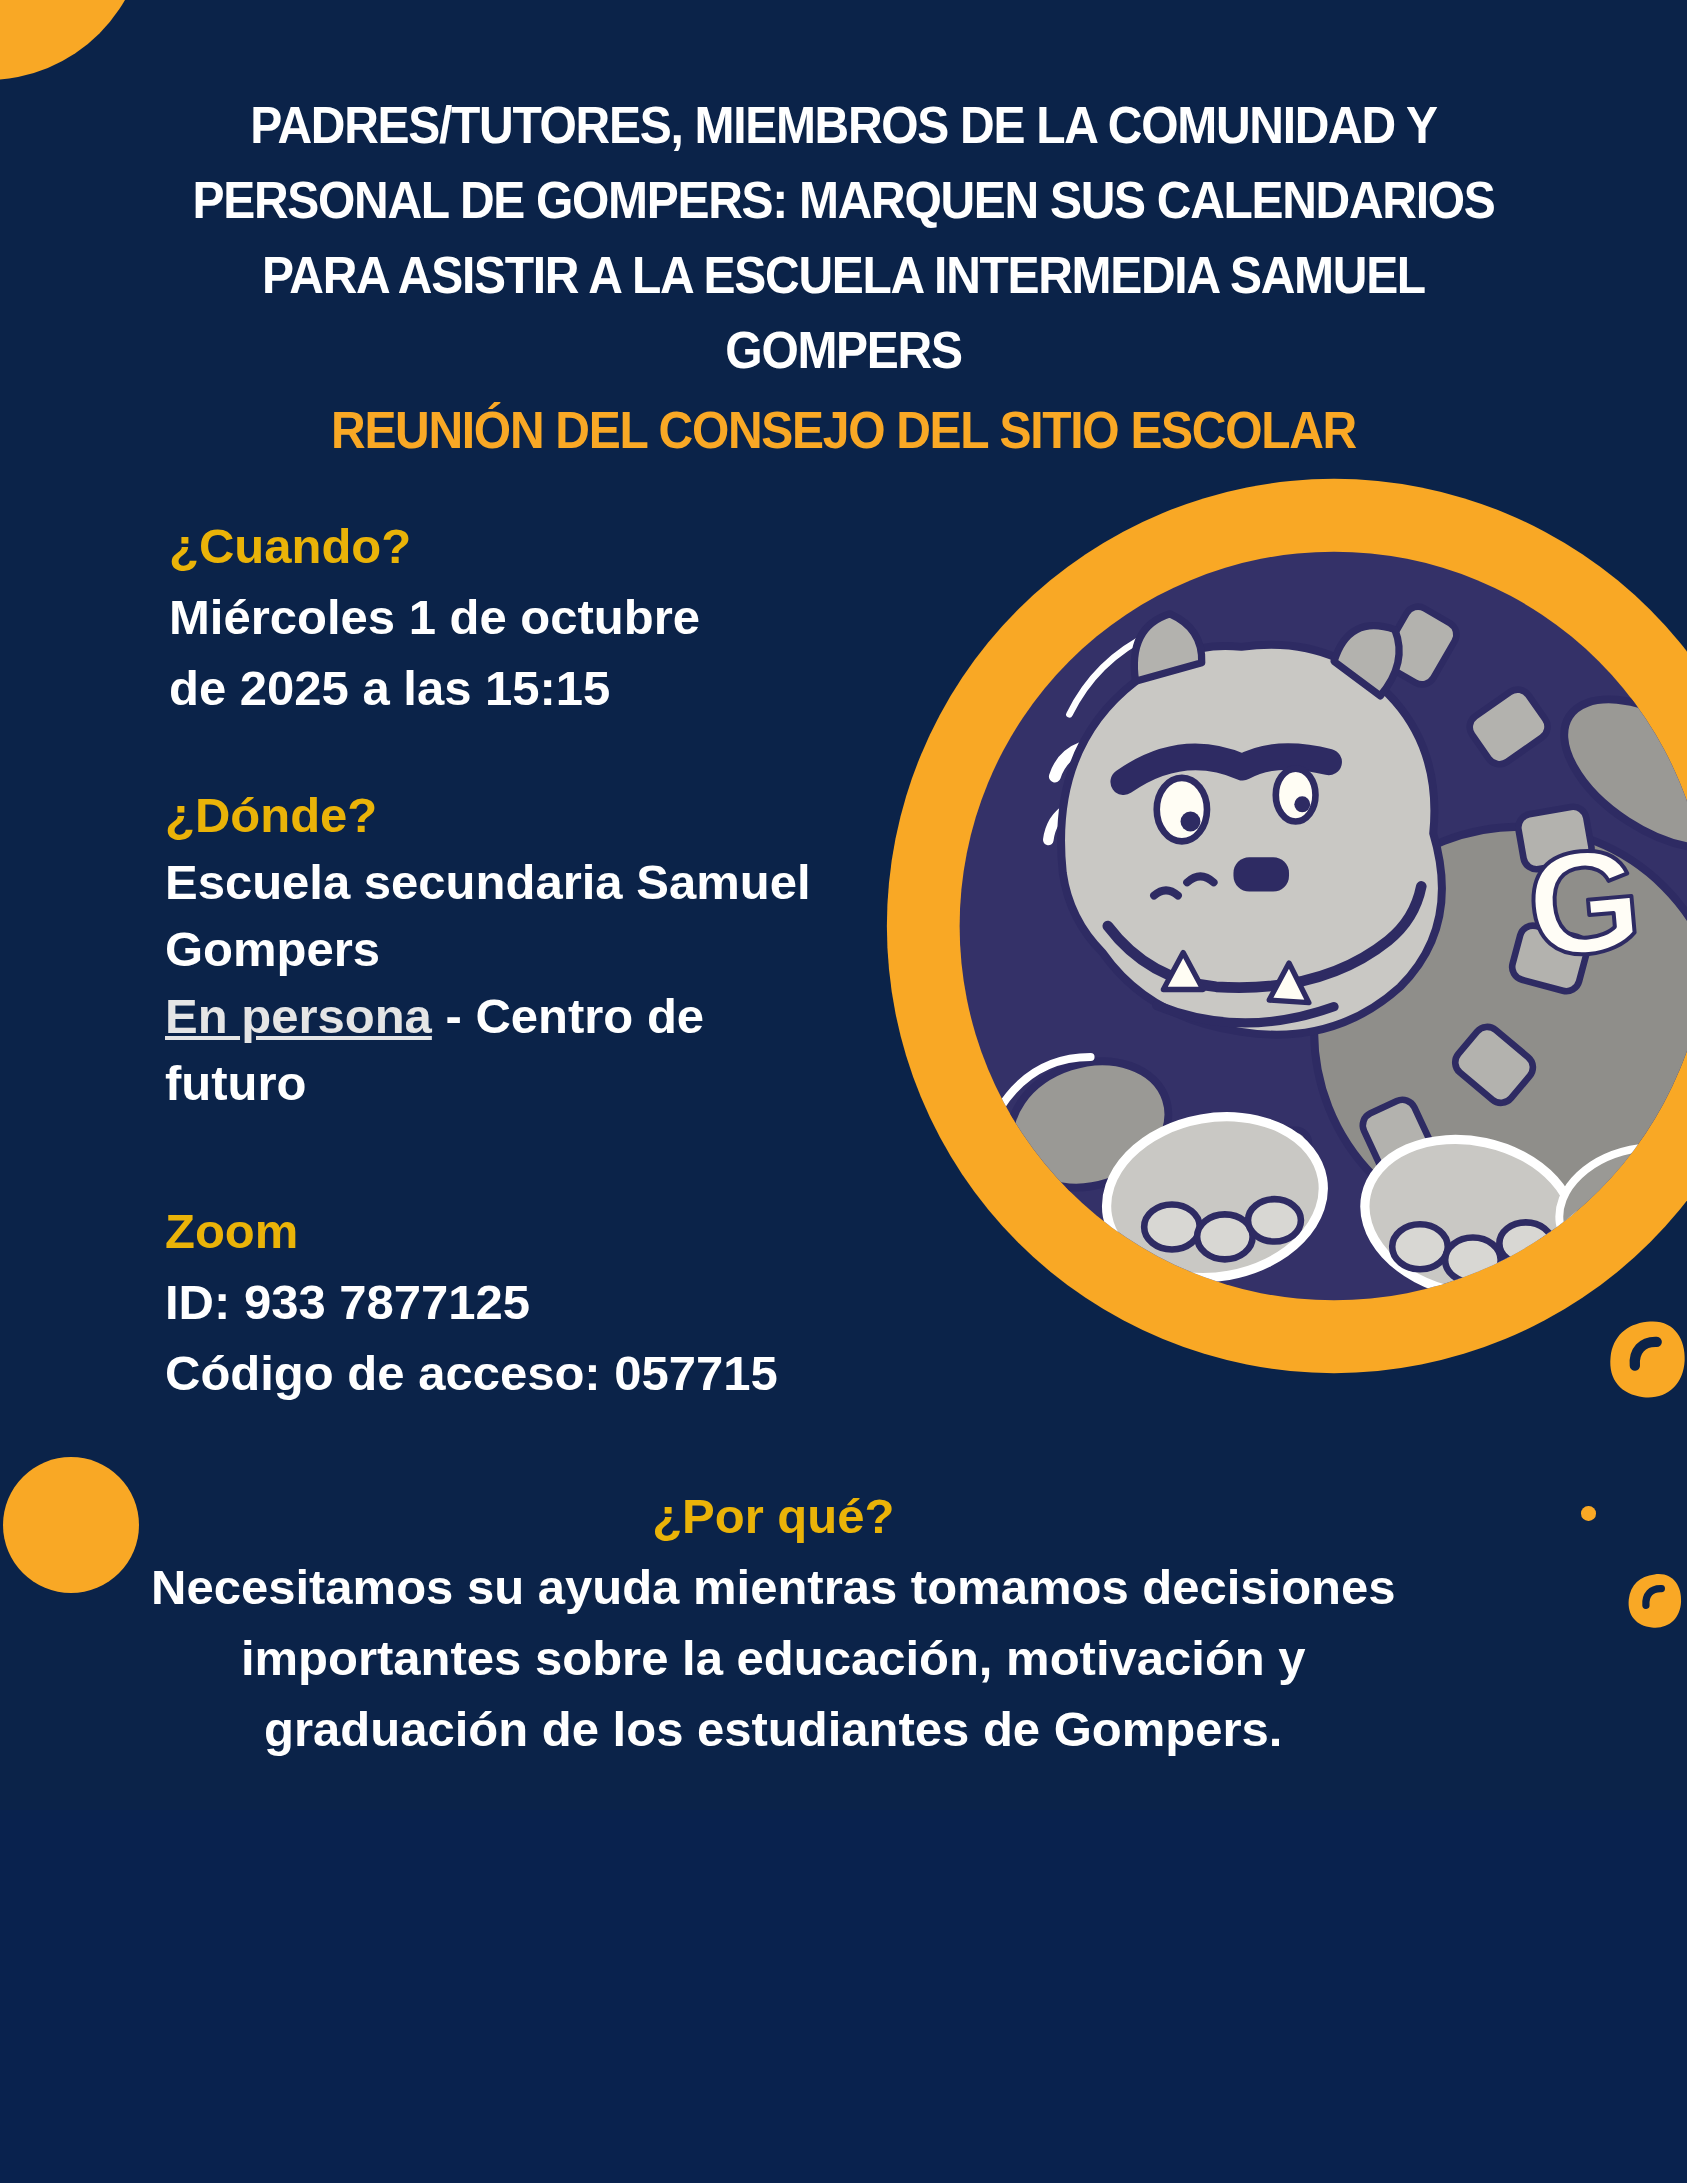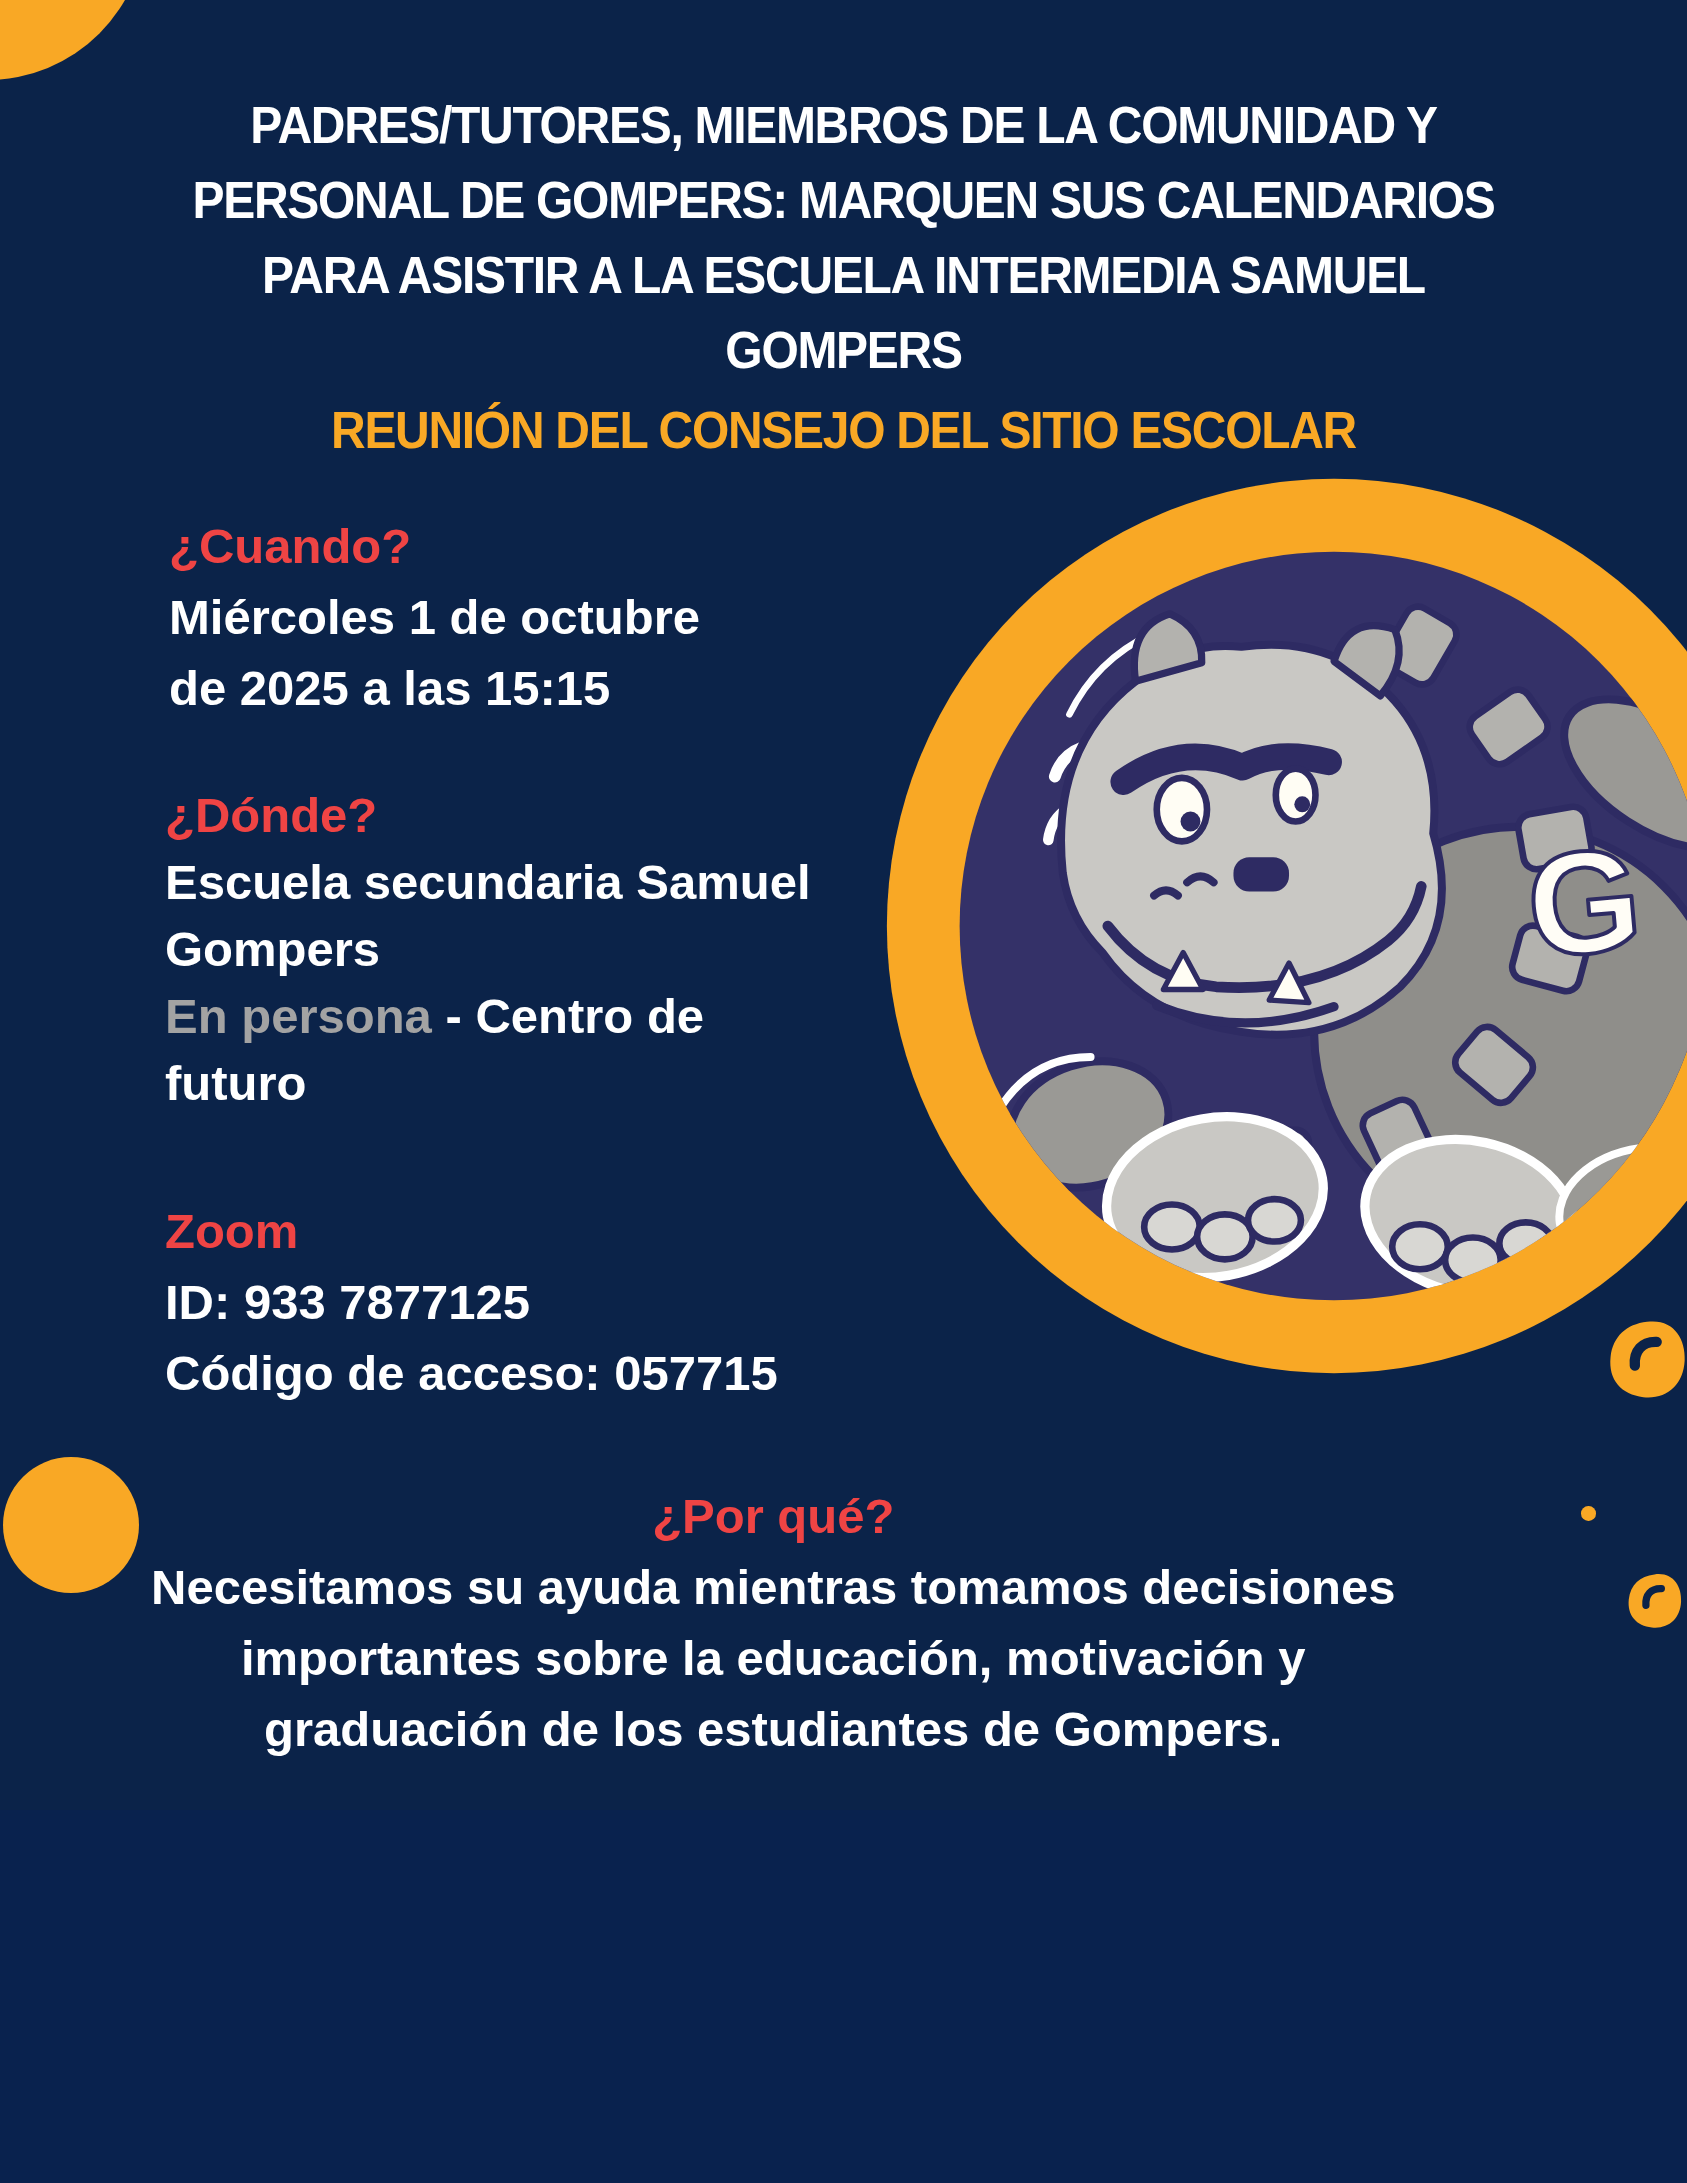"¿Cuando?" .sec .h { color: #ef4444 -> #eab308 }
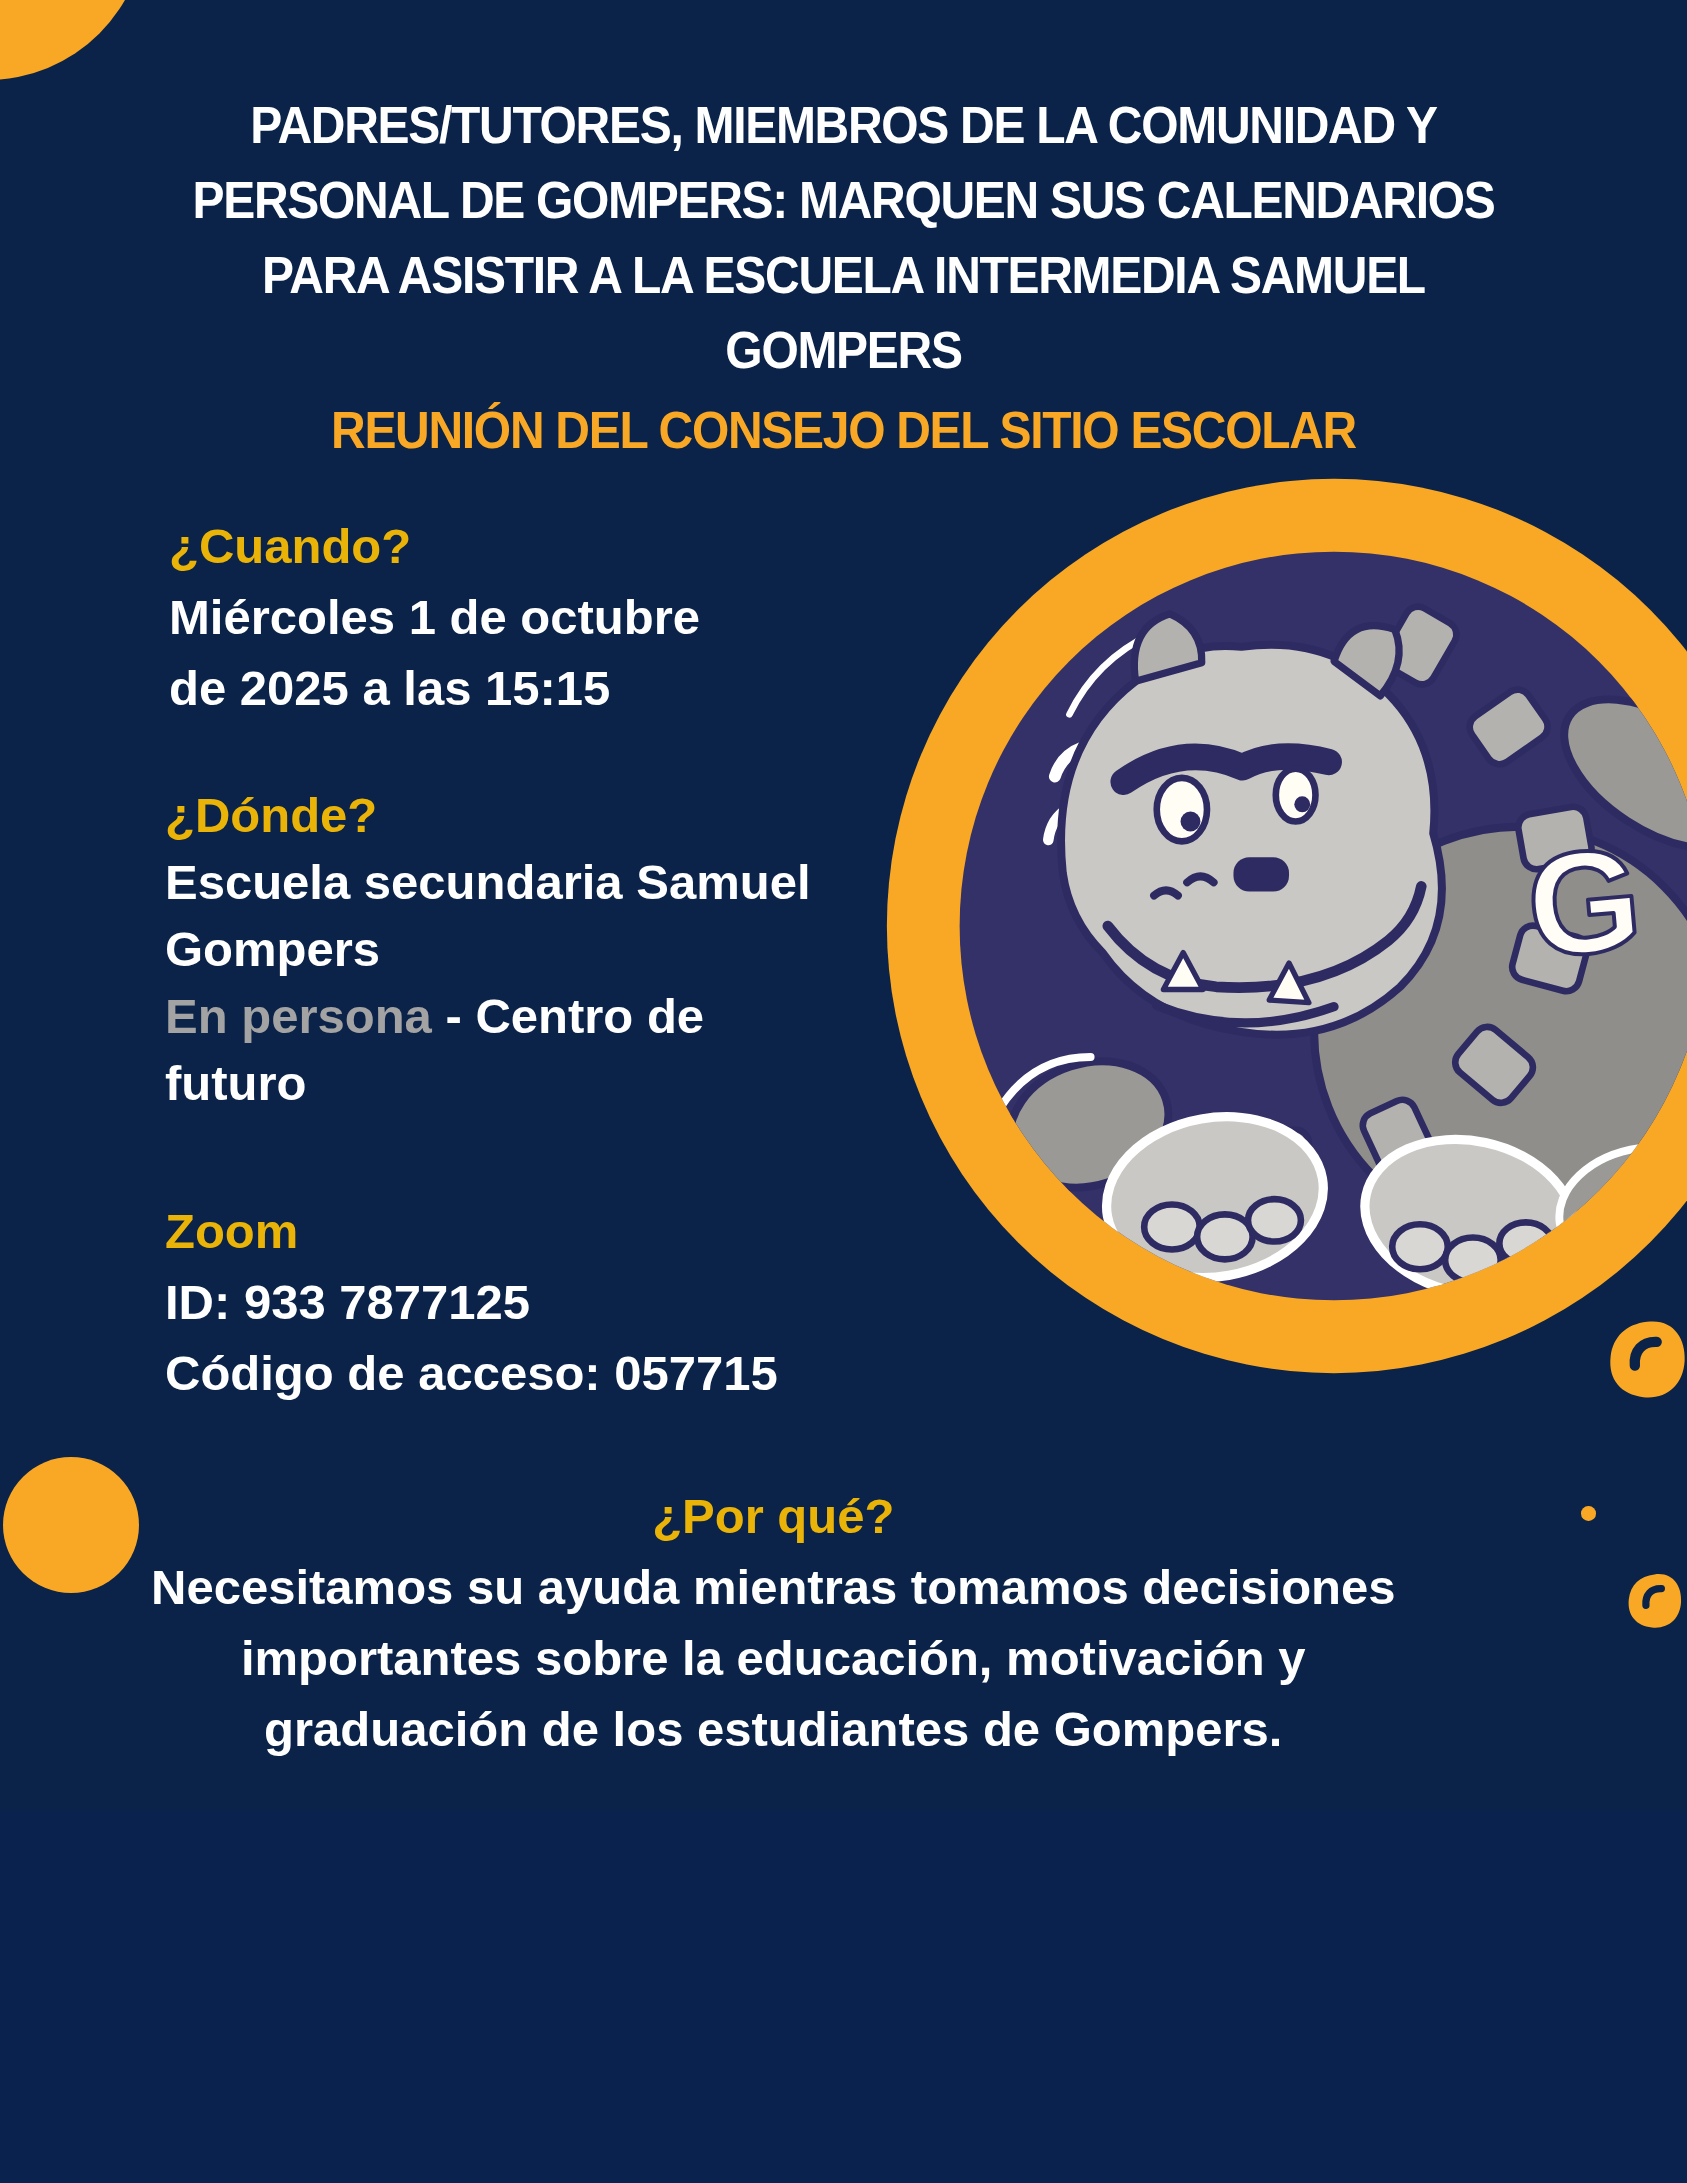"En persona" .accent { color: #a3a3a3 -> #e5e5e5; text-decoration: none -> underline }
